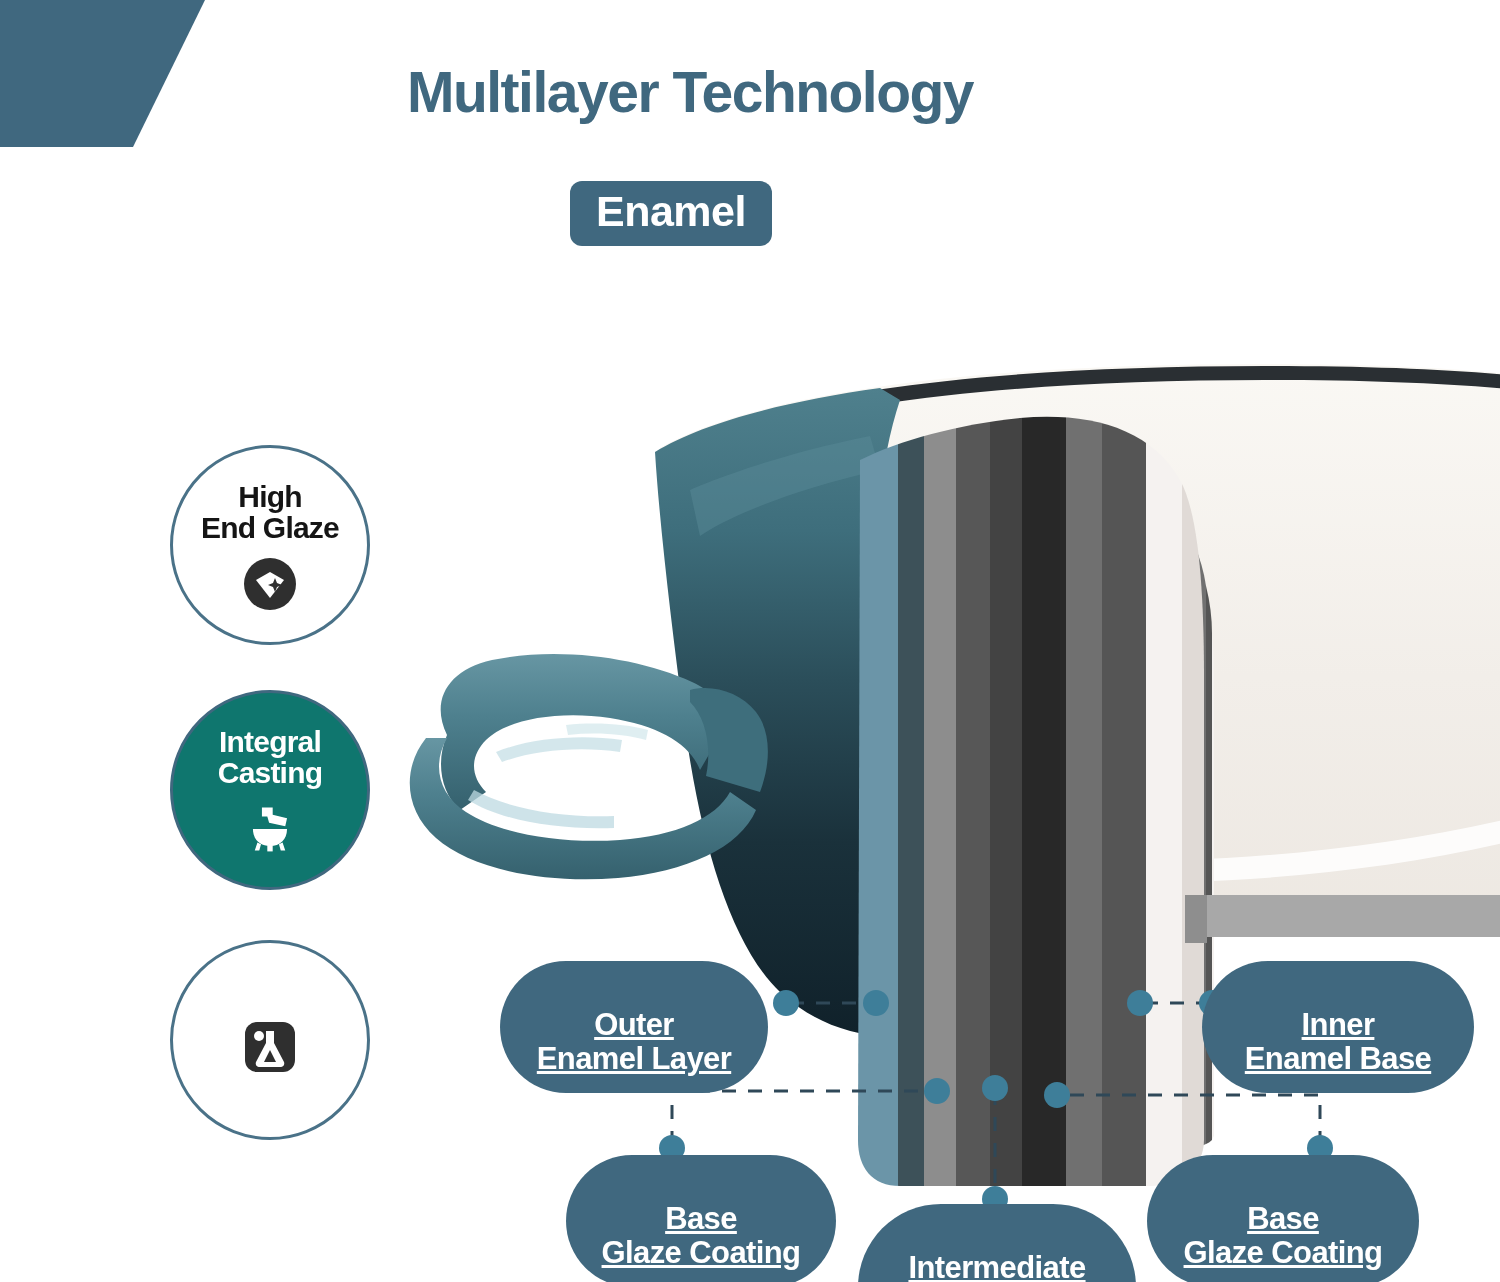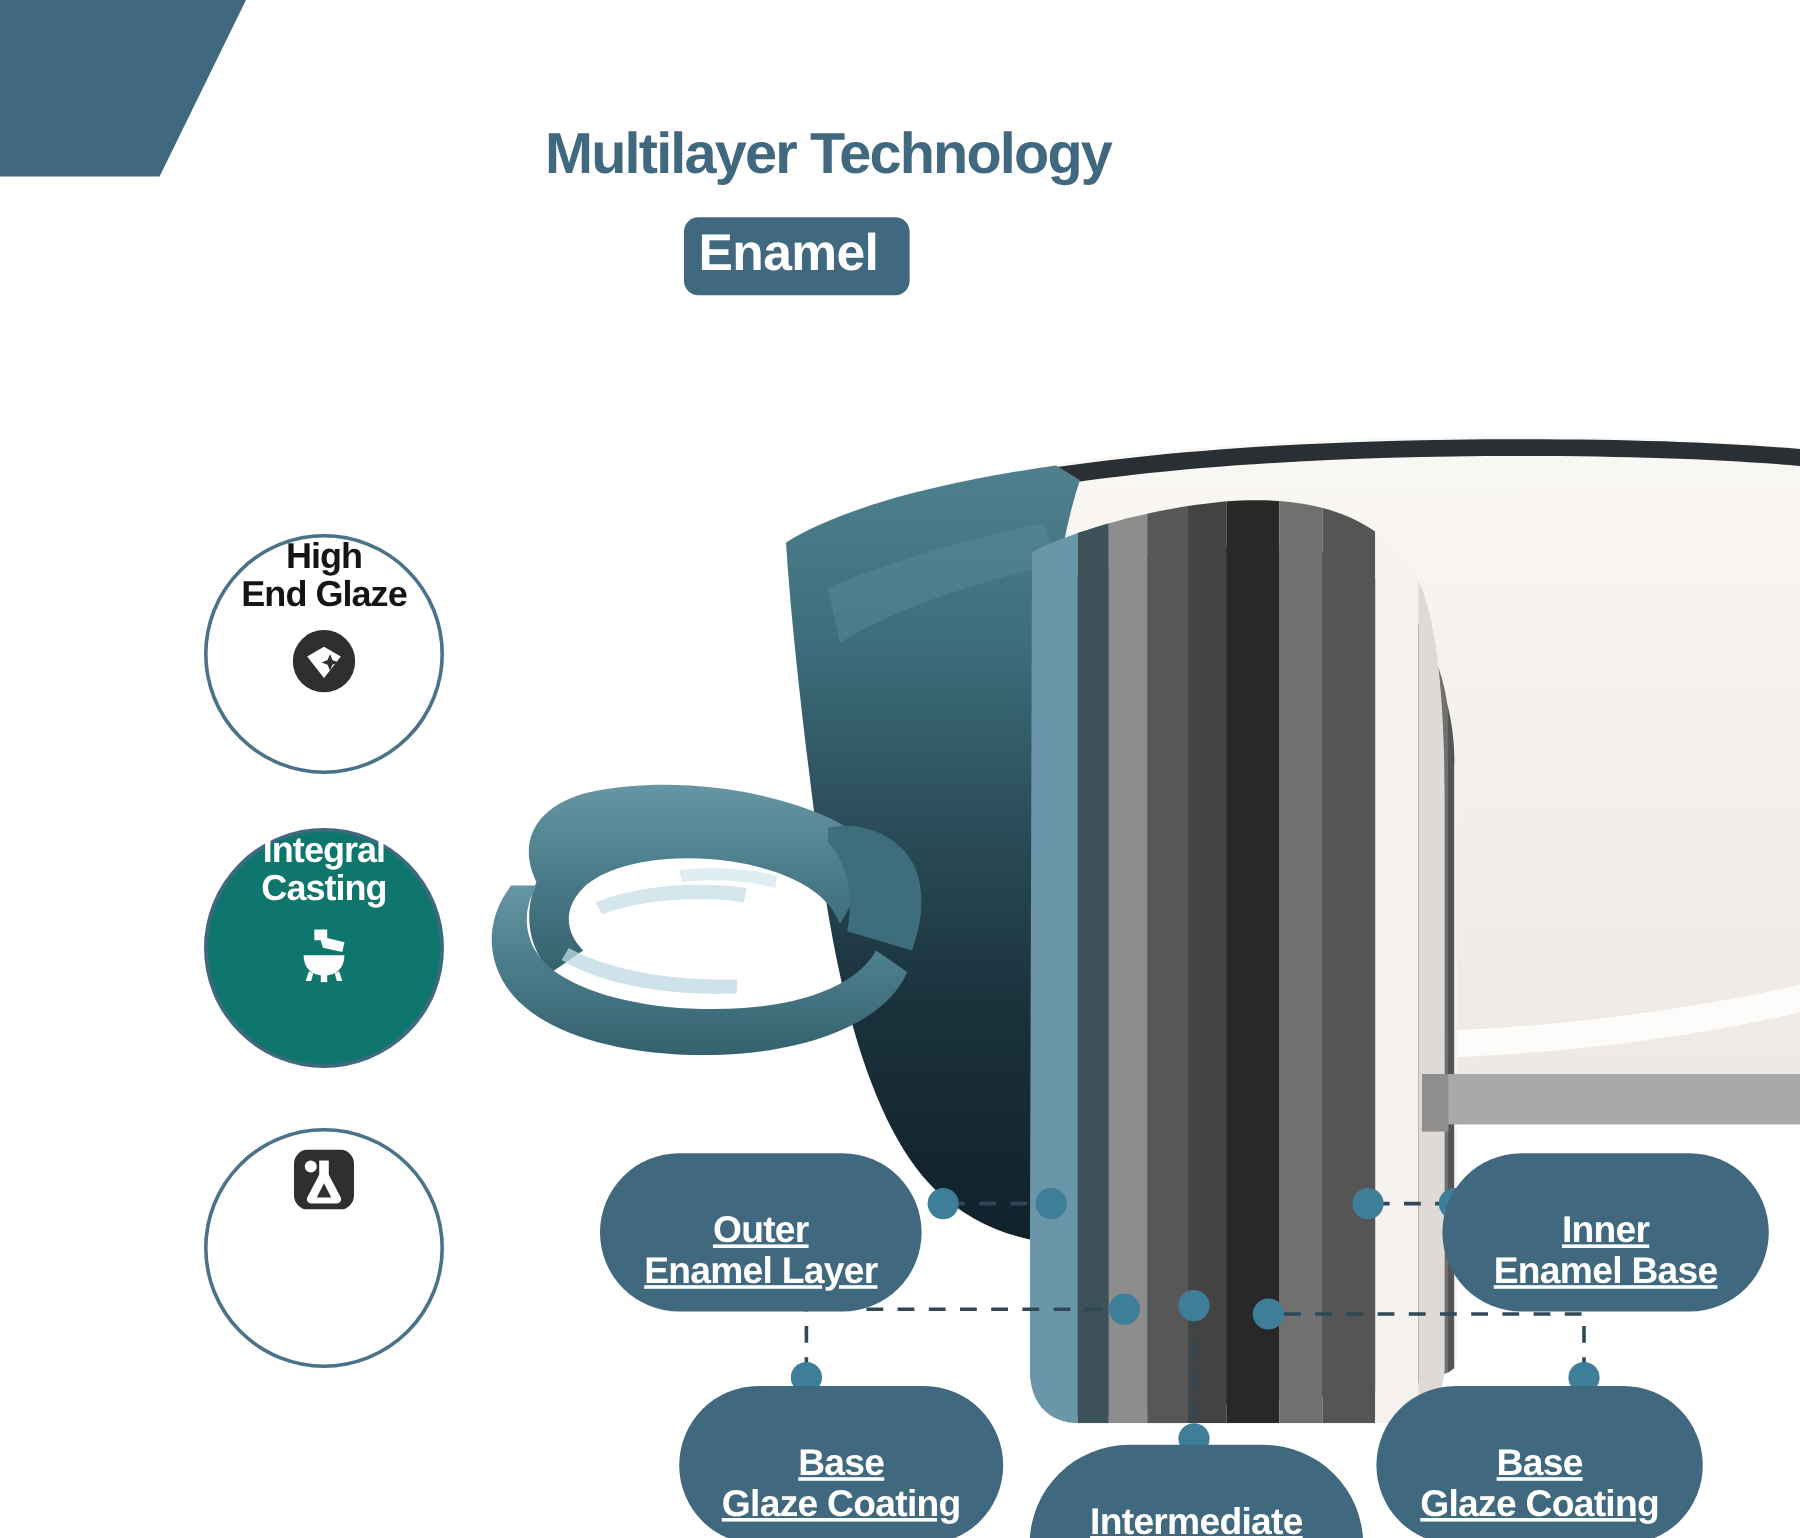"Multilayer Technology" .page-title { font-size: 48px -> 57px; margin-top: 41px -> none }
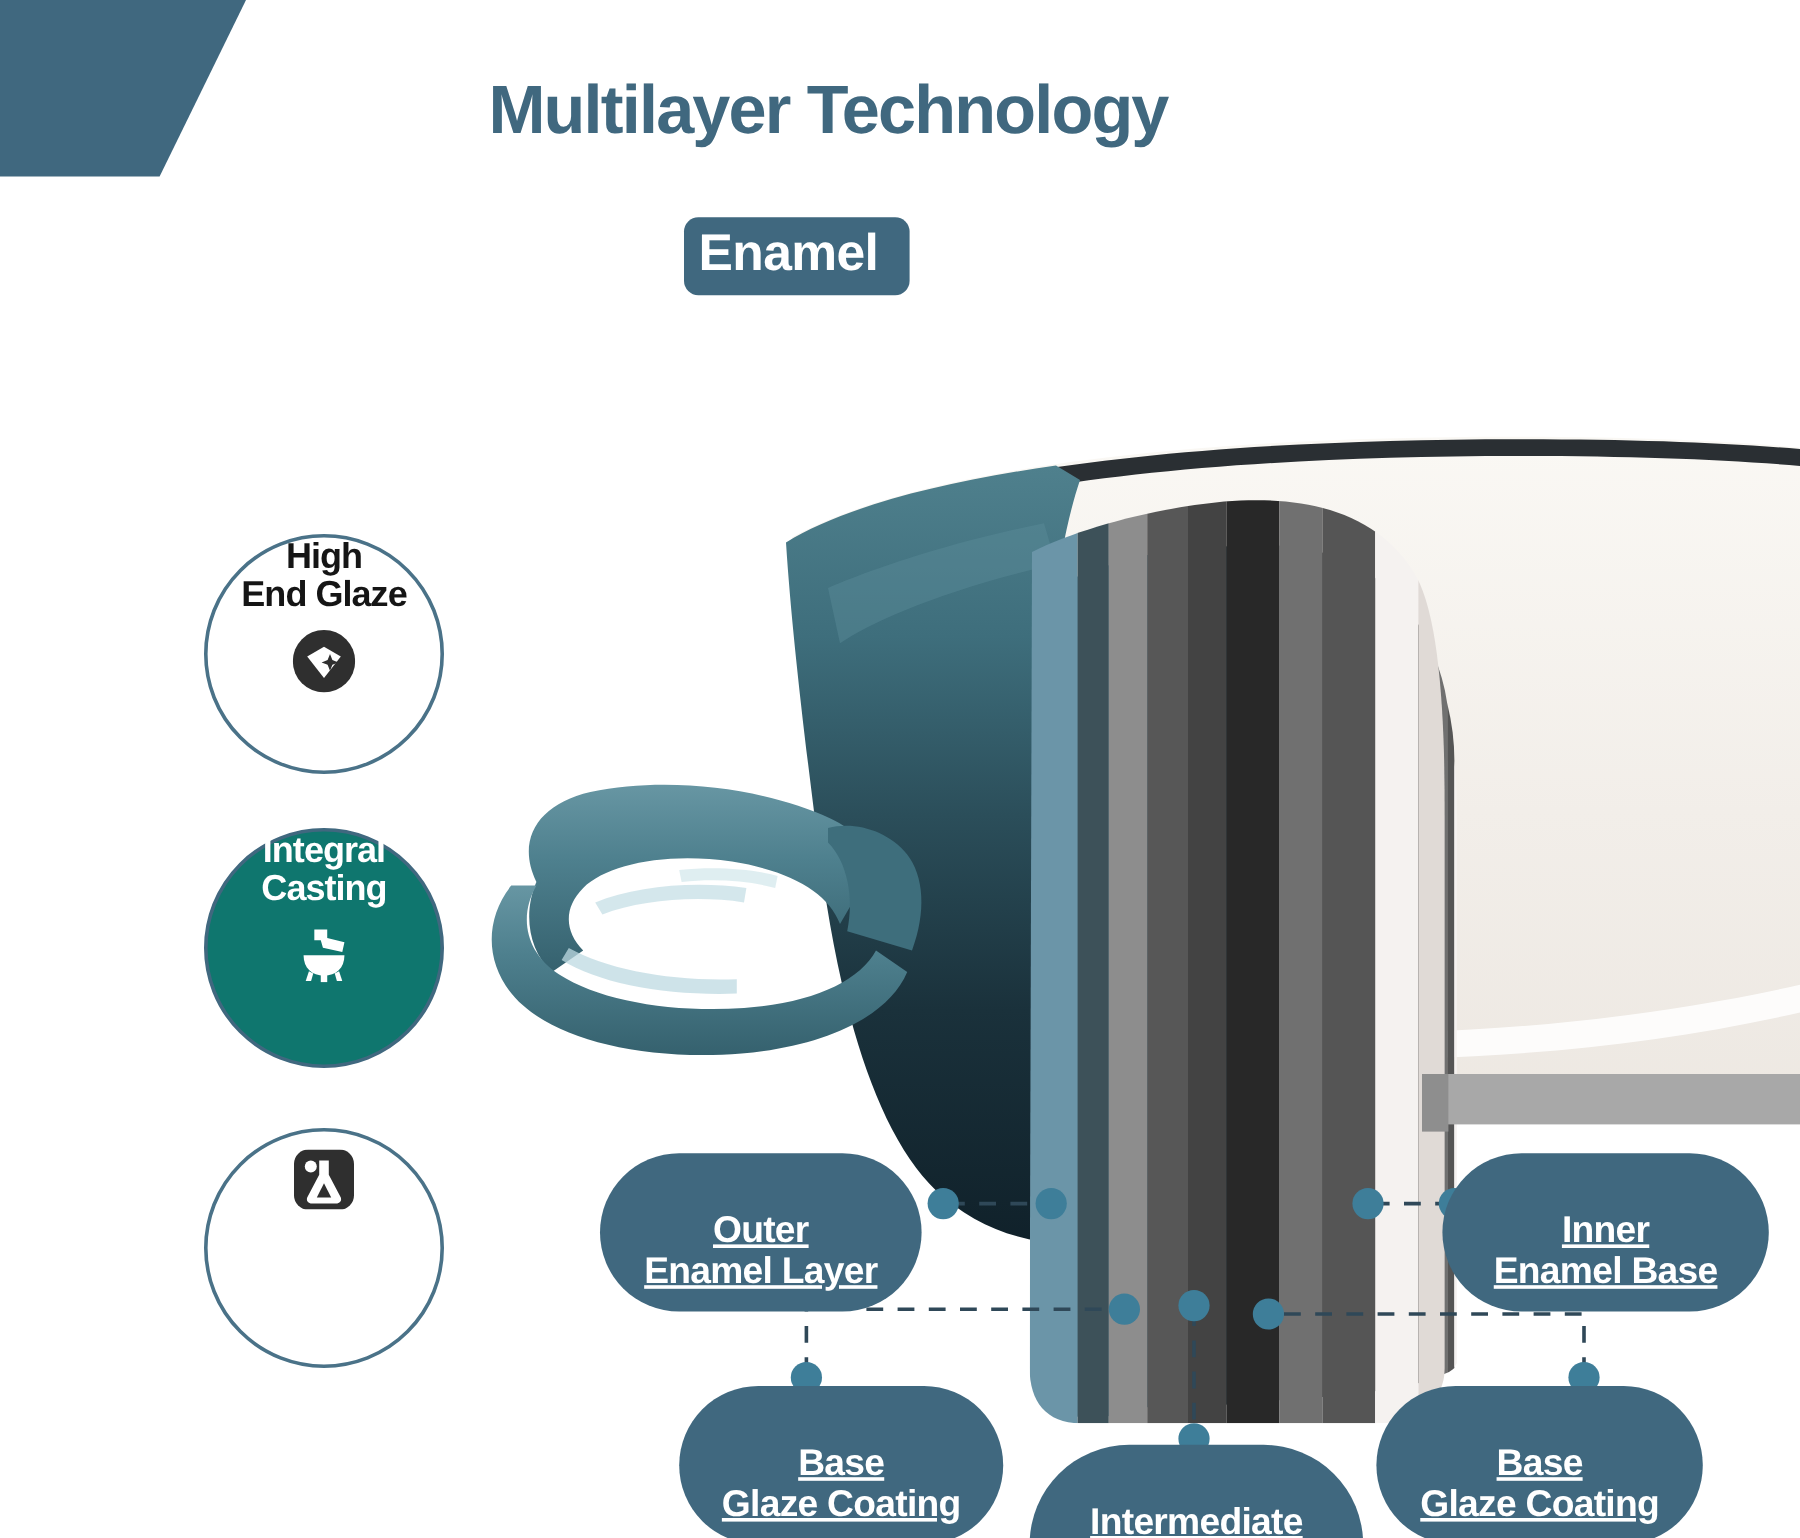"Enamel" .subtitle-badge { padding: 8px 26px 12px 12px -> 8px 26px 12px 26px }
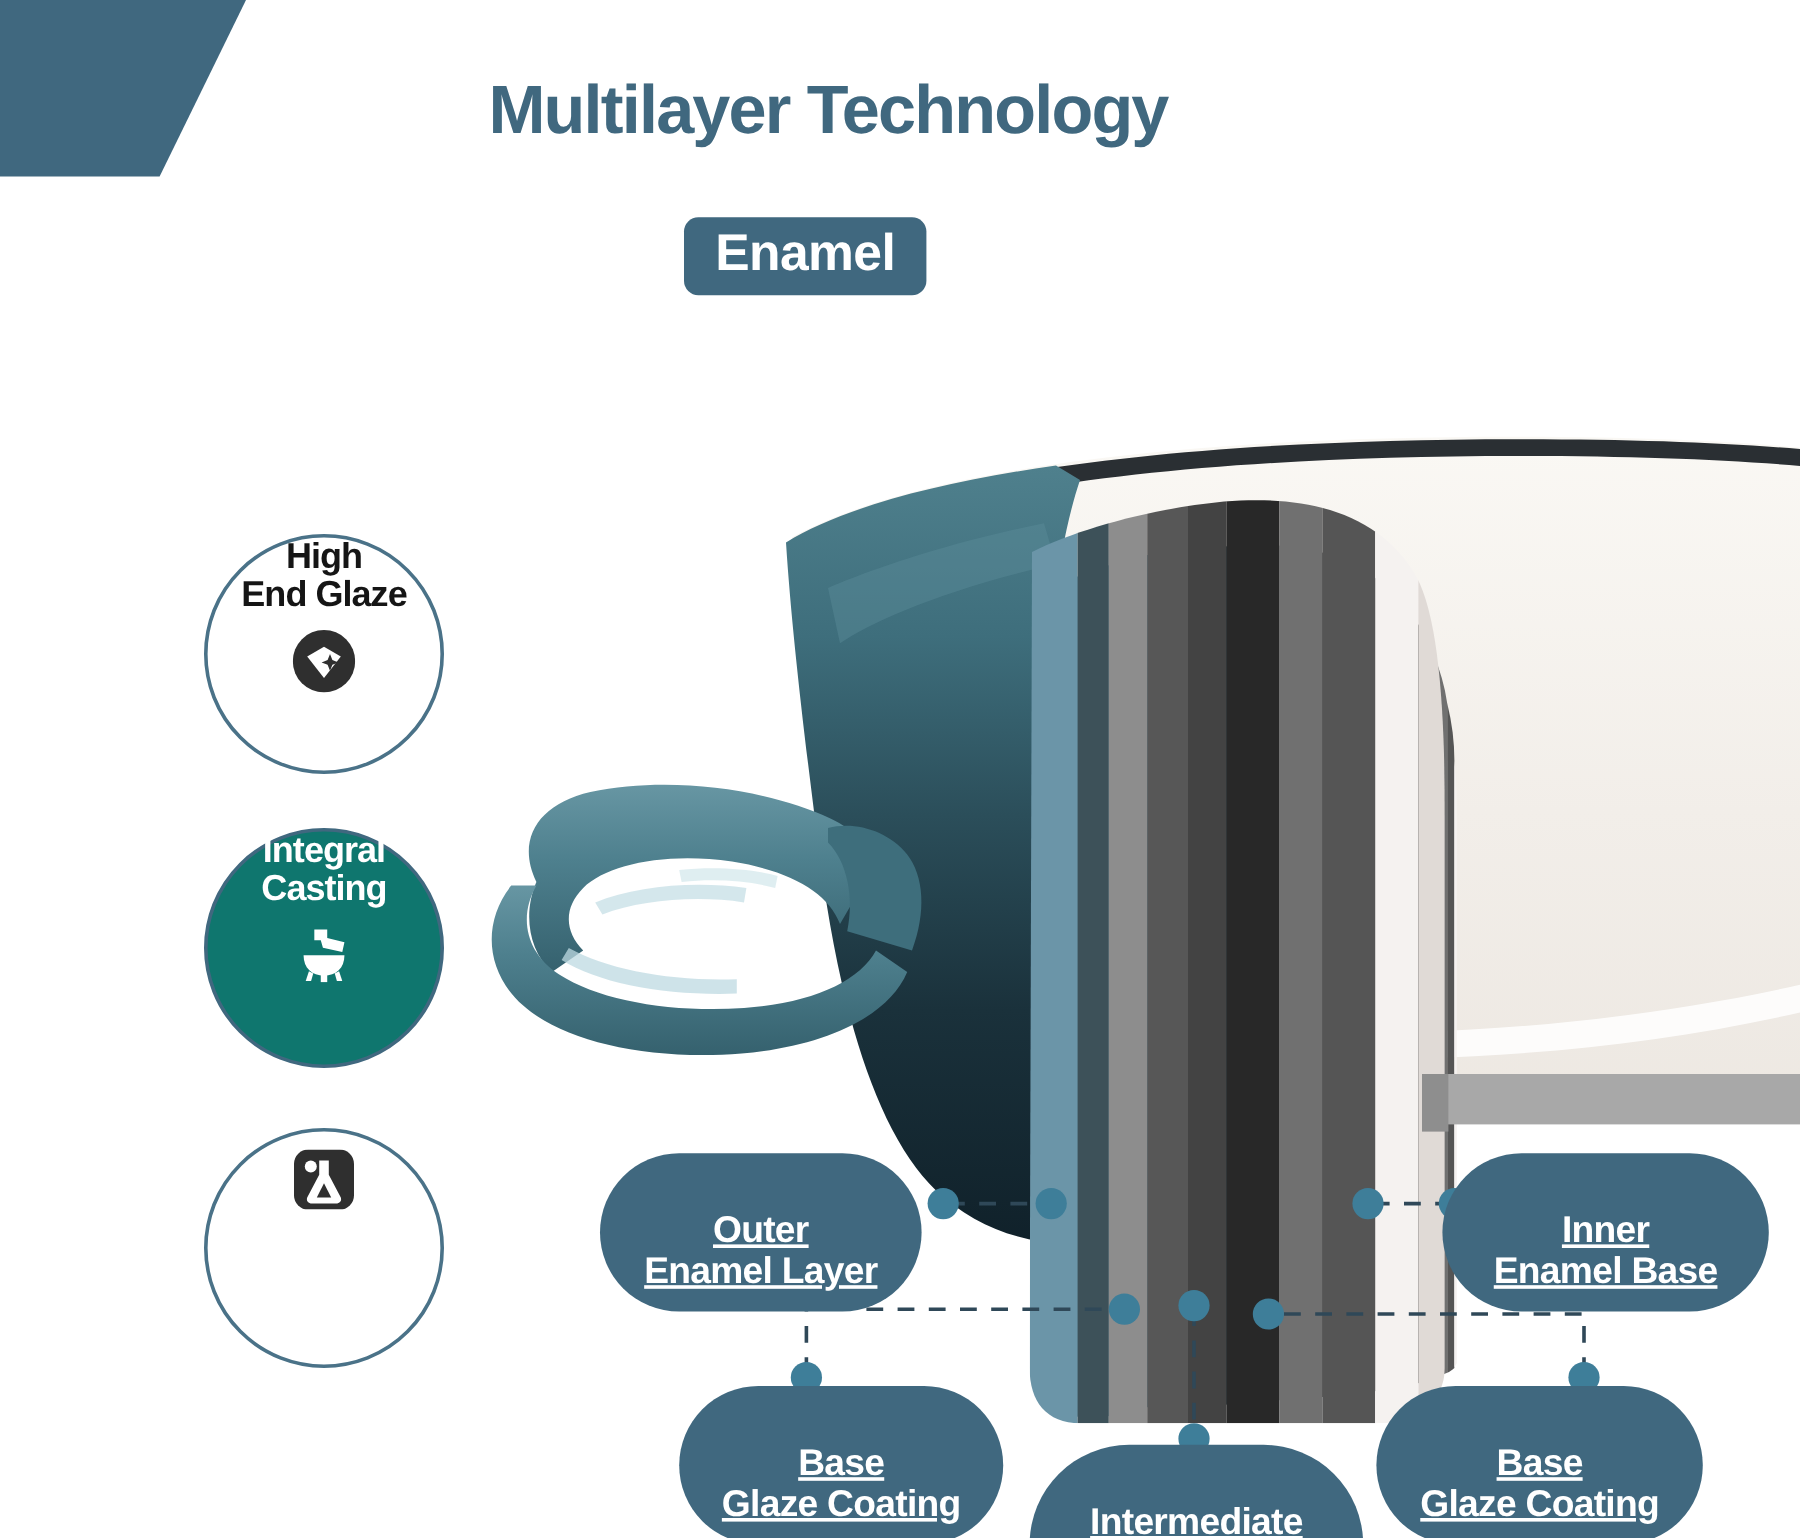"High" .feature-circle { justify-content: none -> center }
